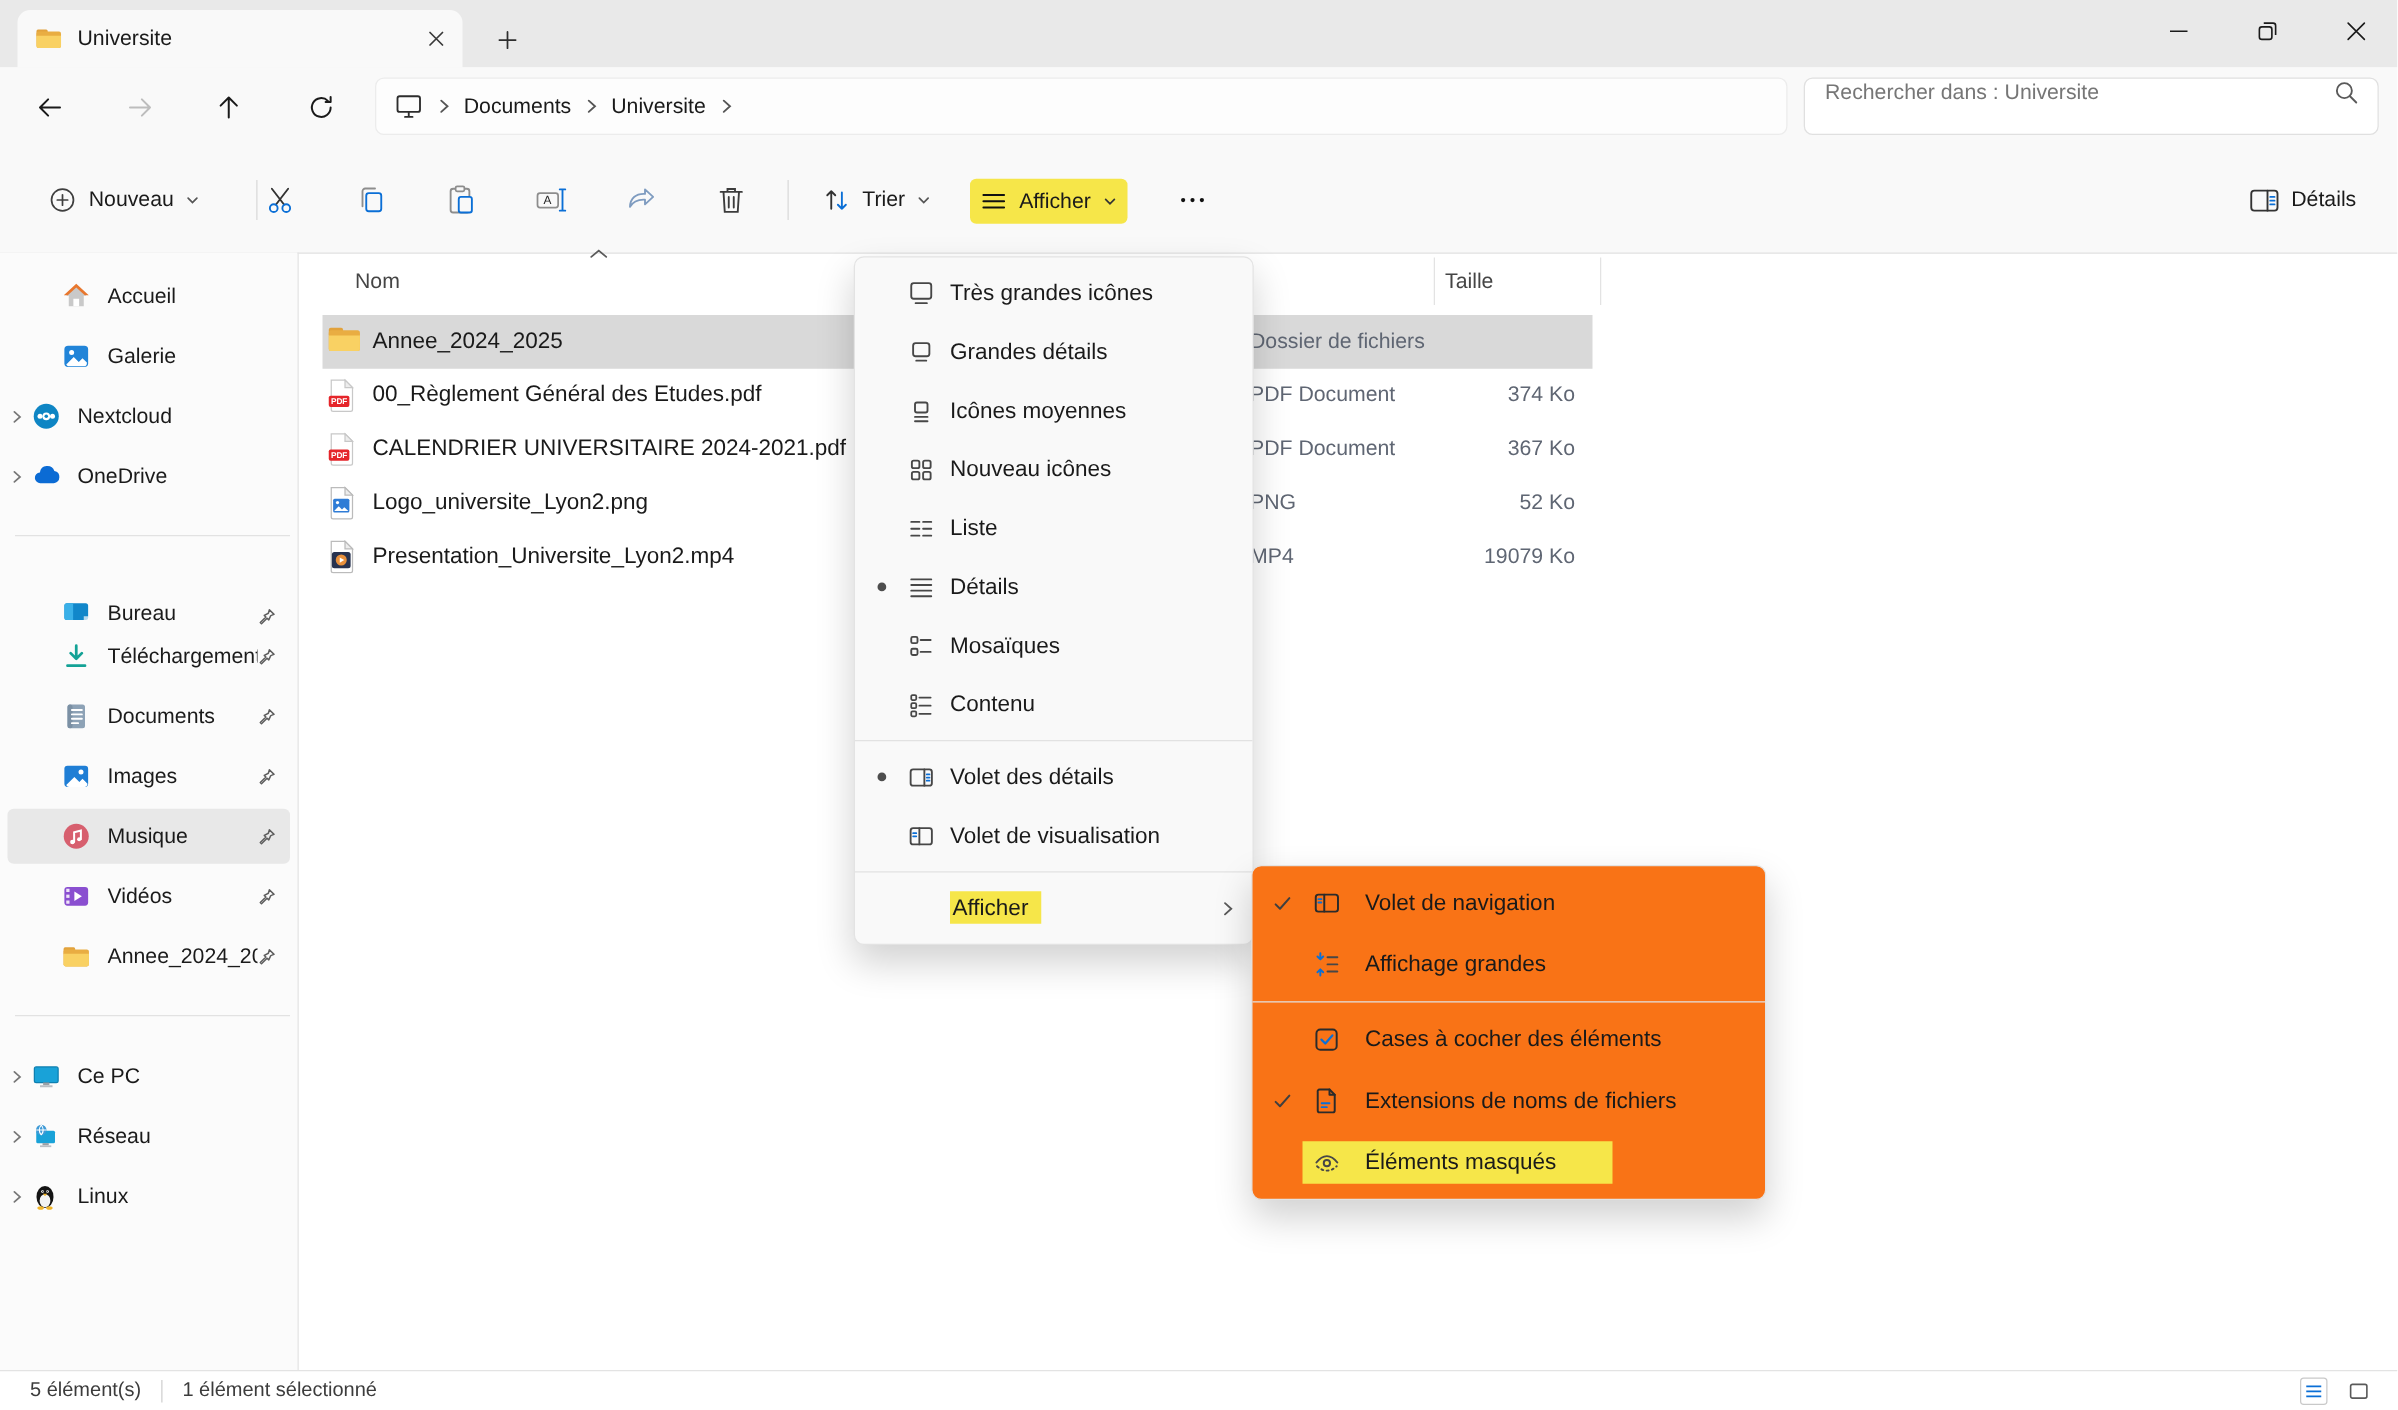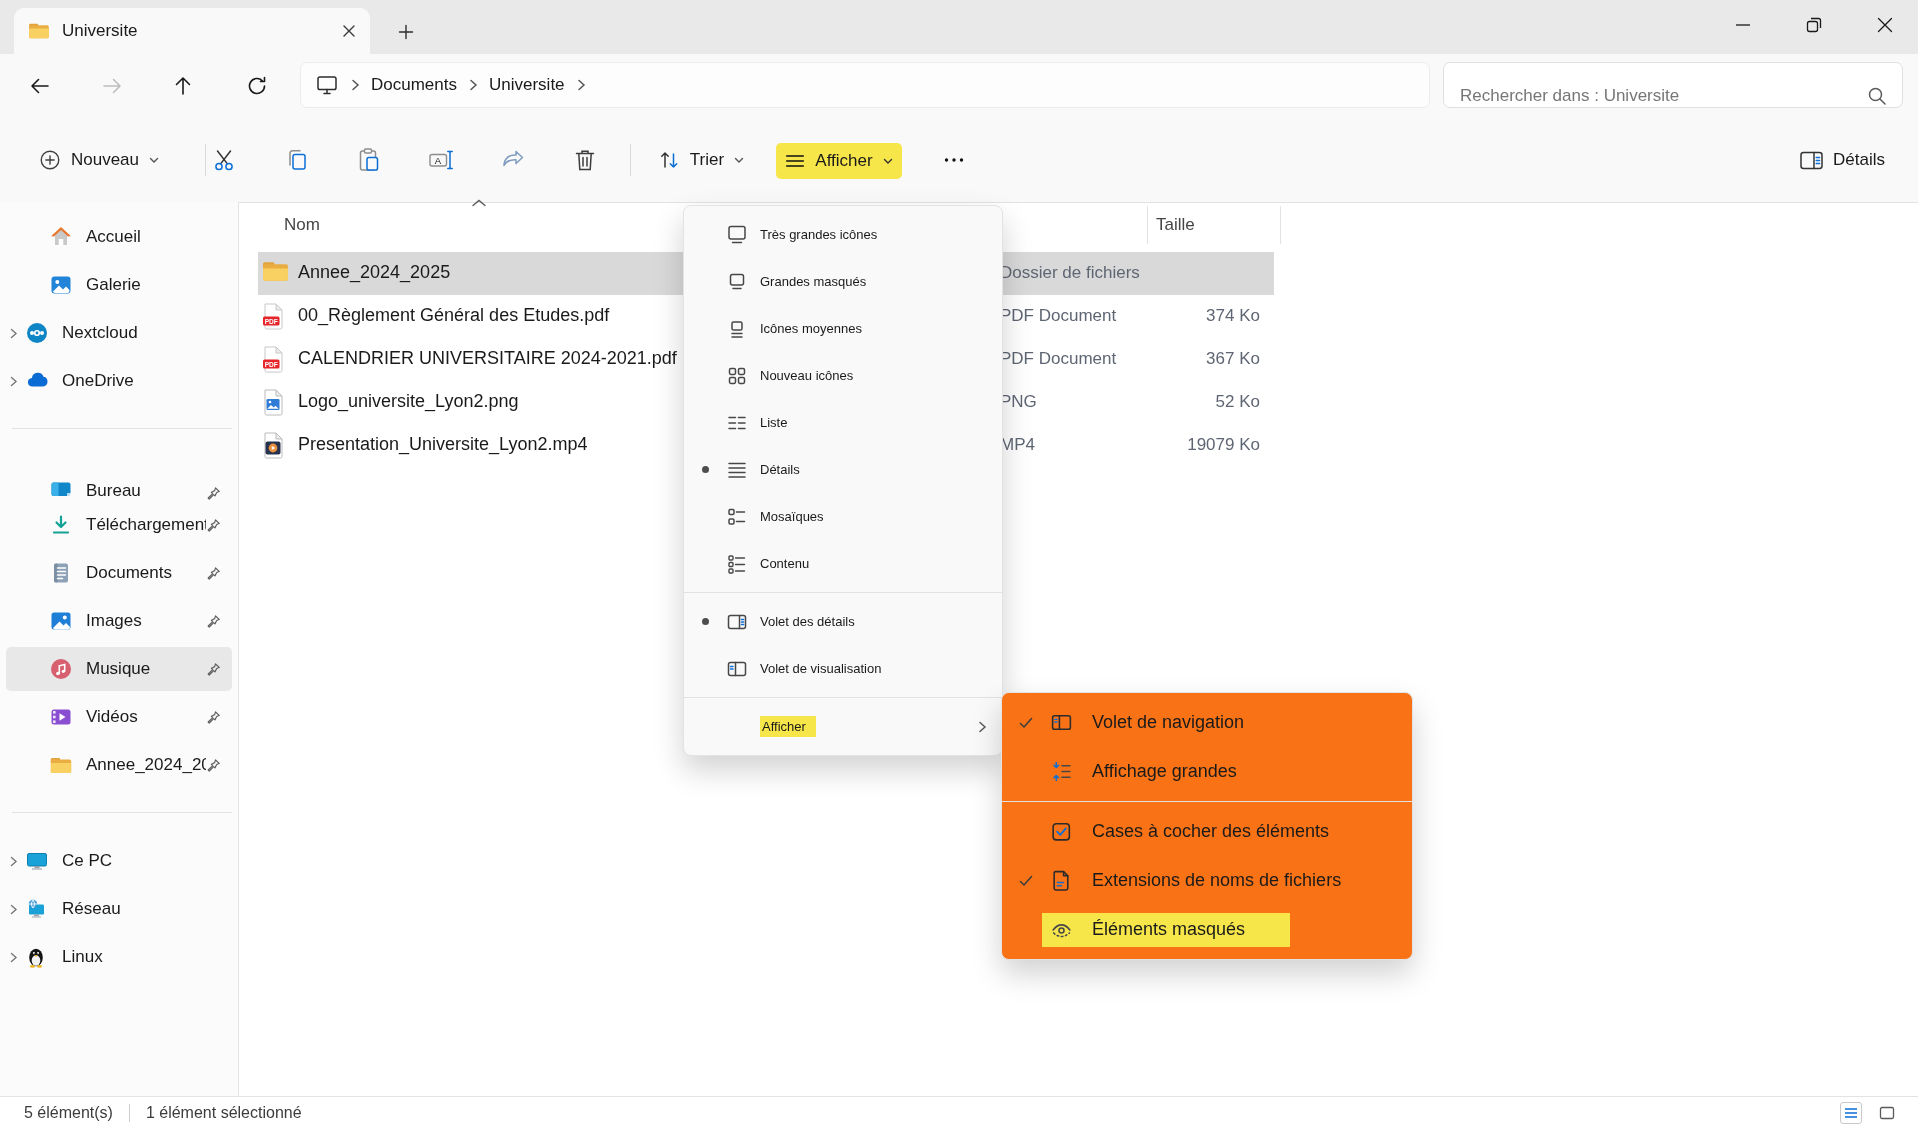"Rechercher dans : Universite" .searchbox { align-items: flex-end -> flex-start }
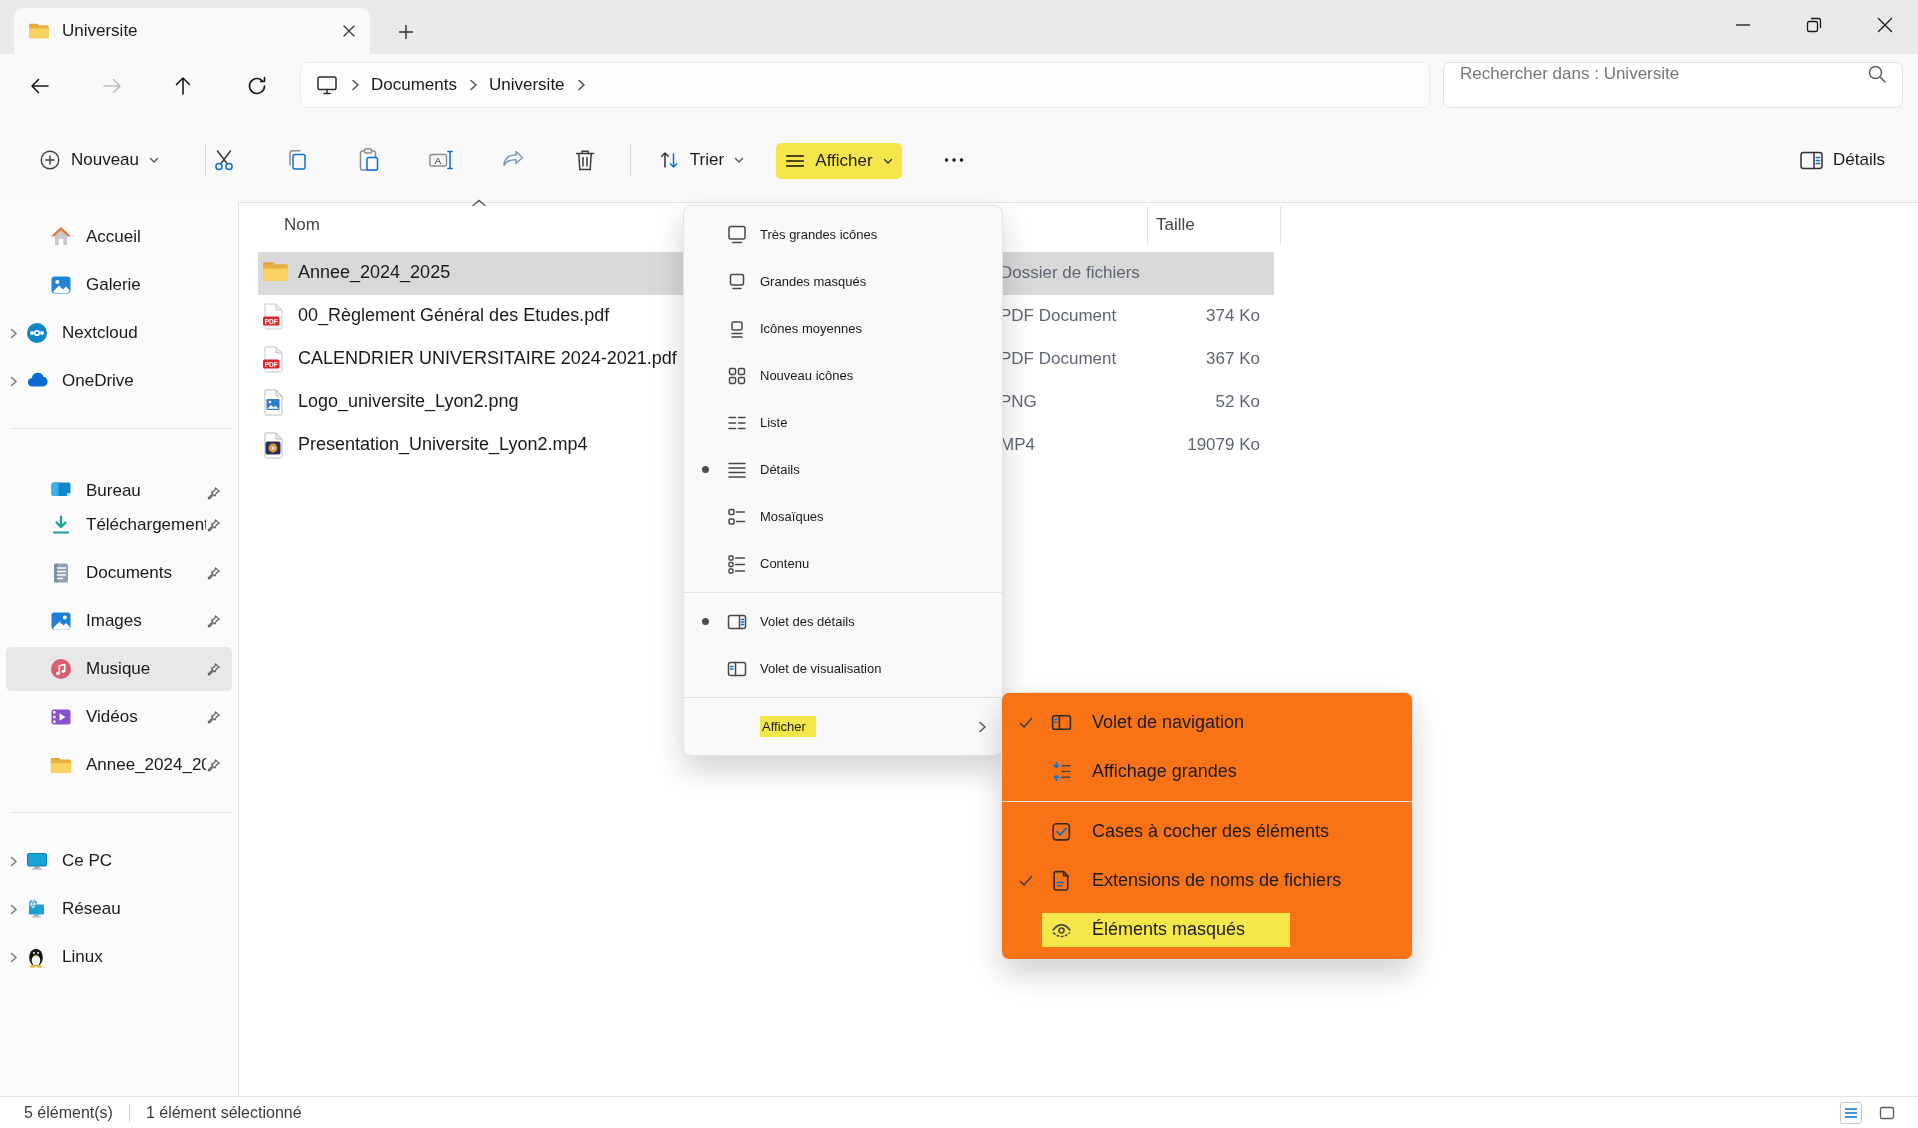"Très grandes icônes" .mlabel { font-size: 13px -> 18px }
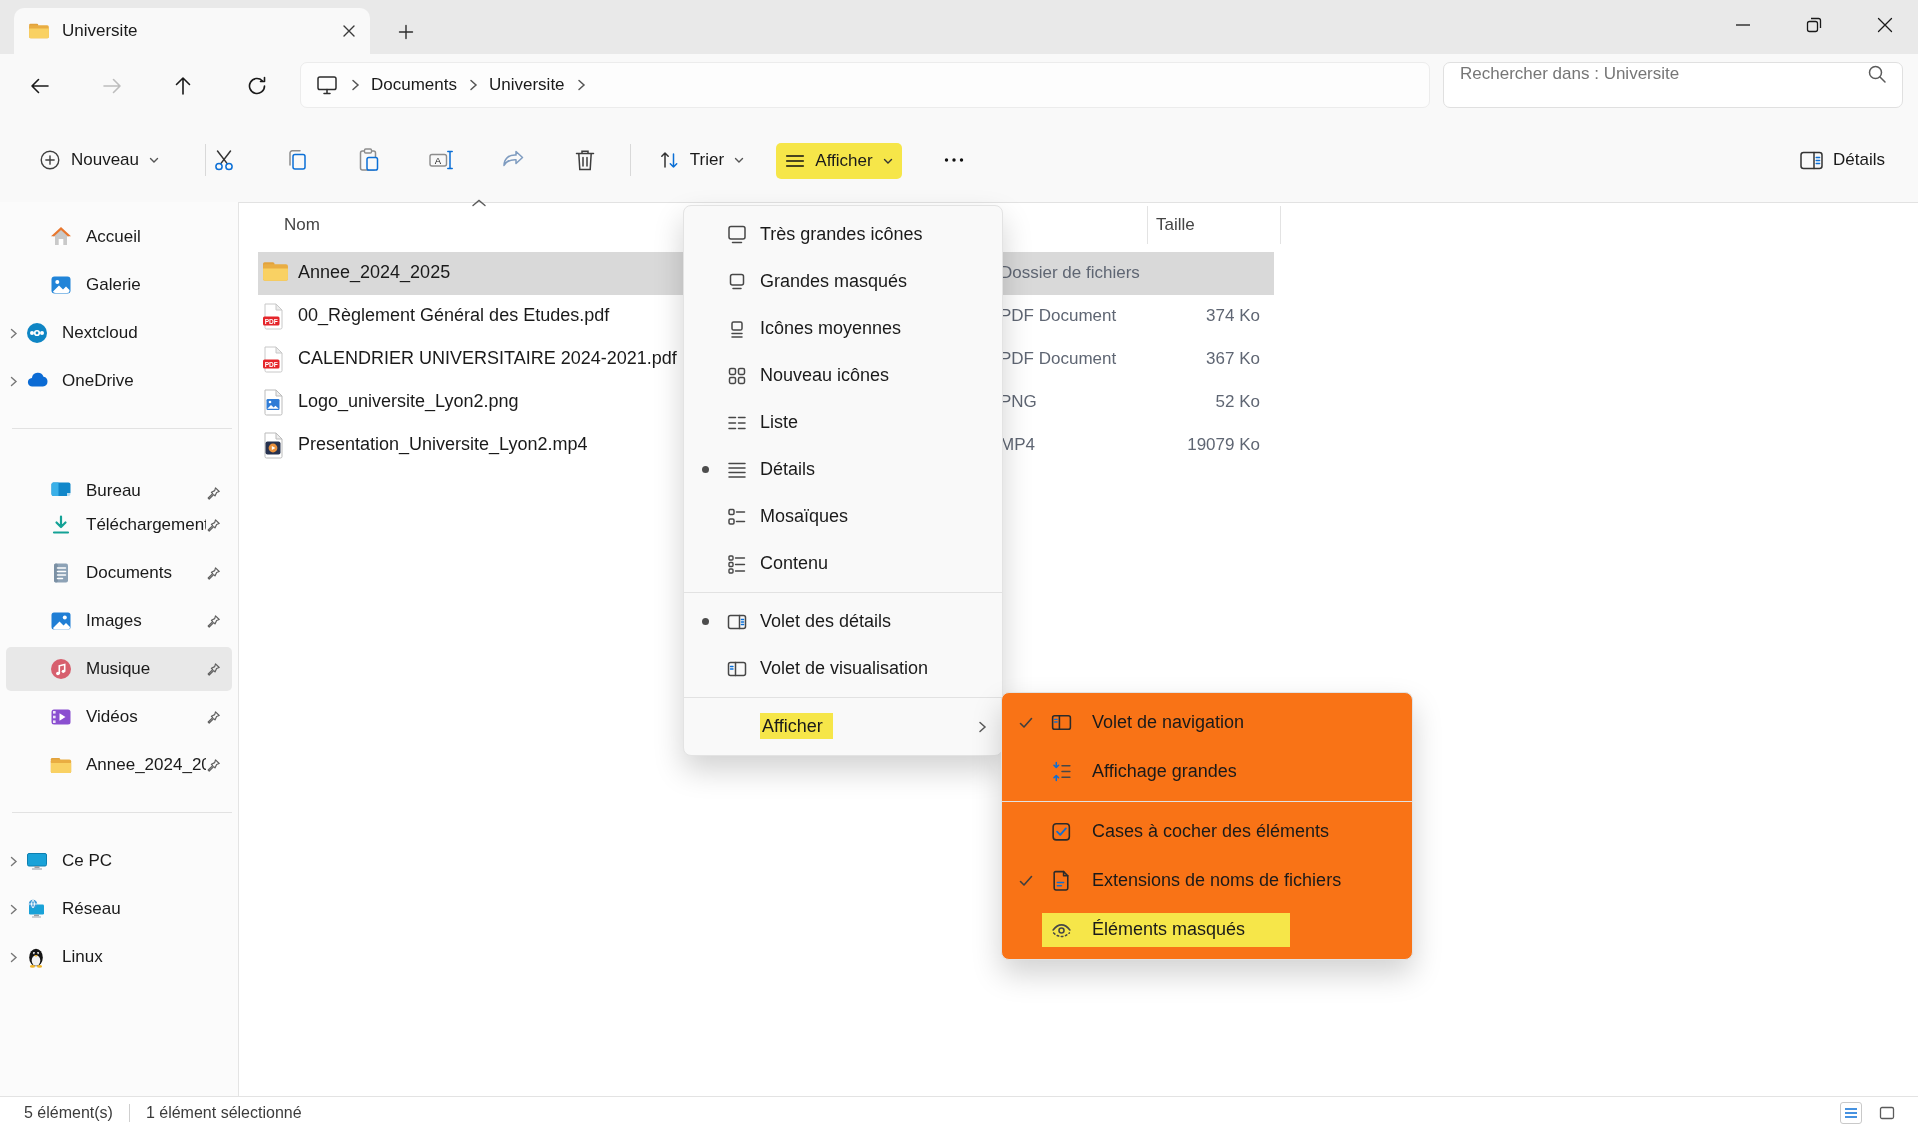"Grandes masqués" span.mlabel { text: masqués -> détails }
